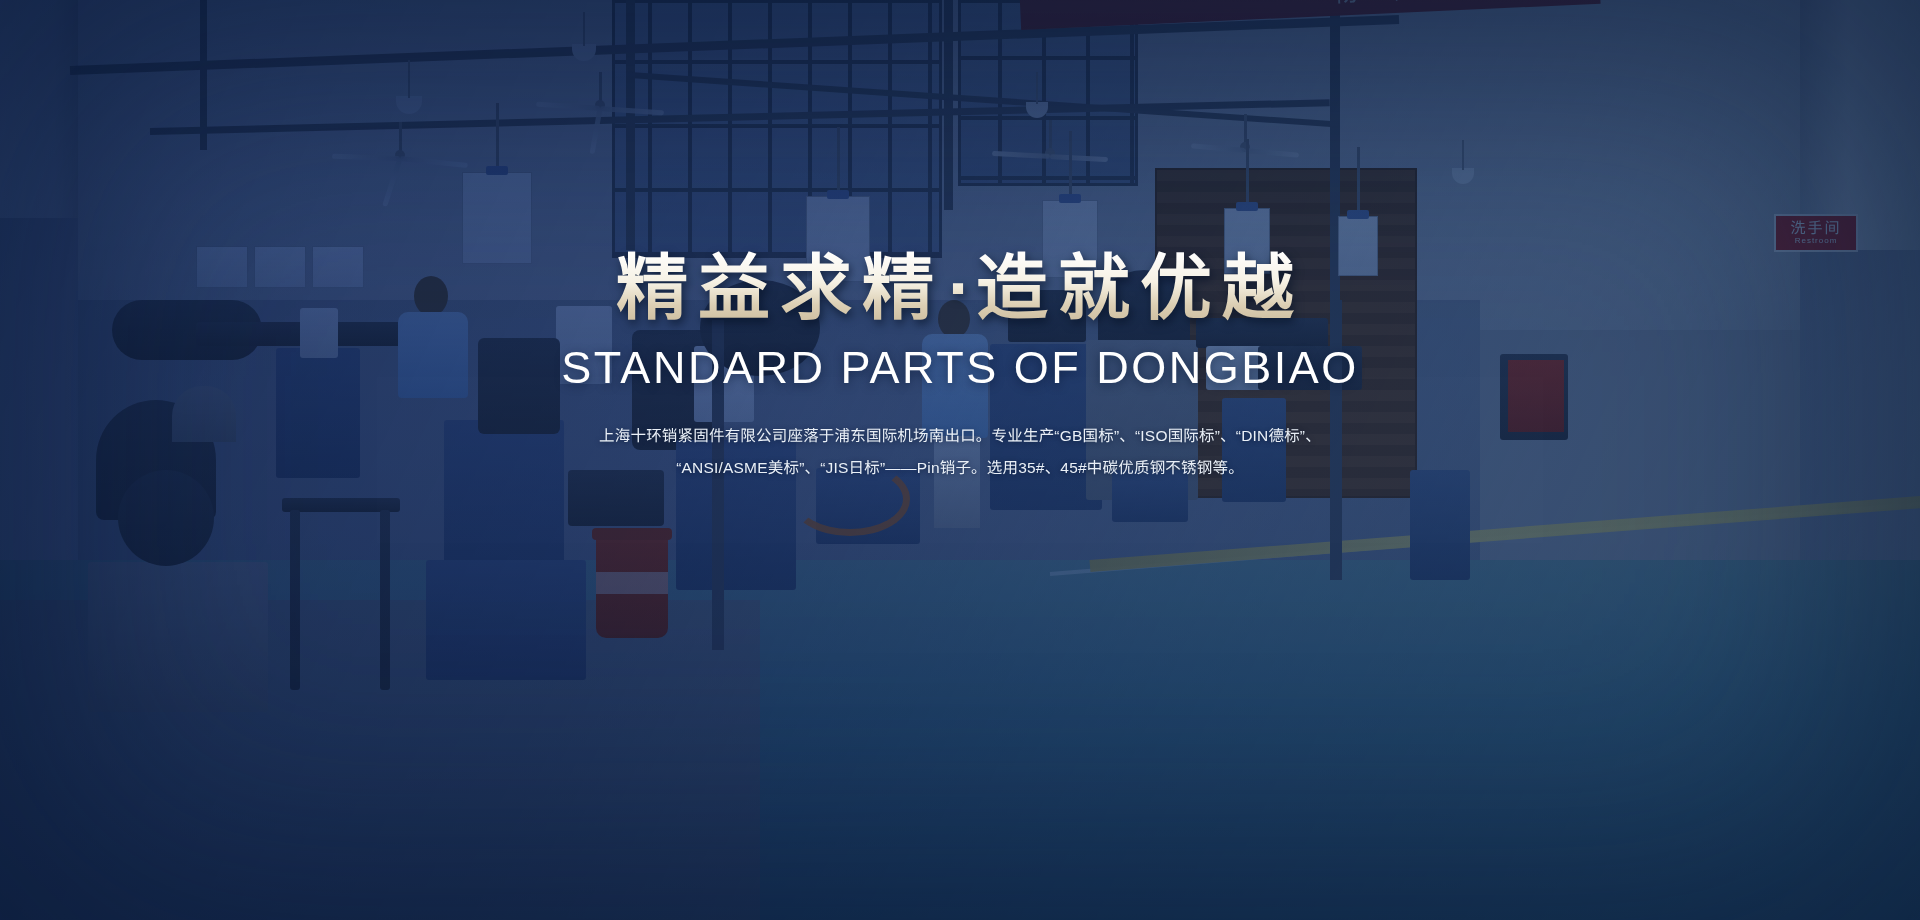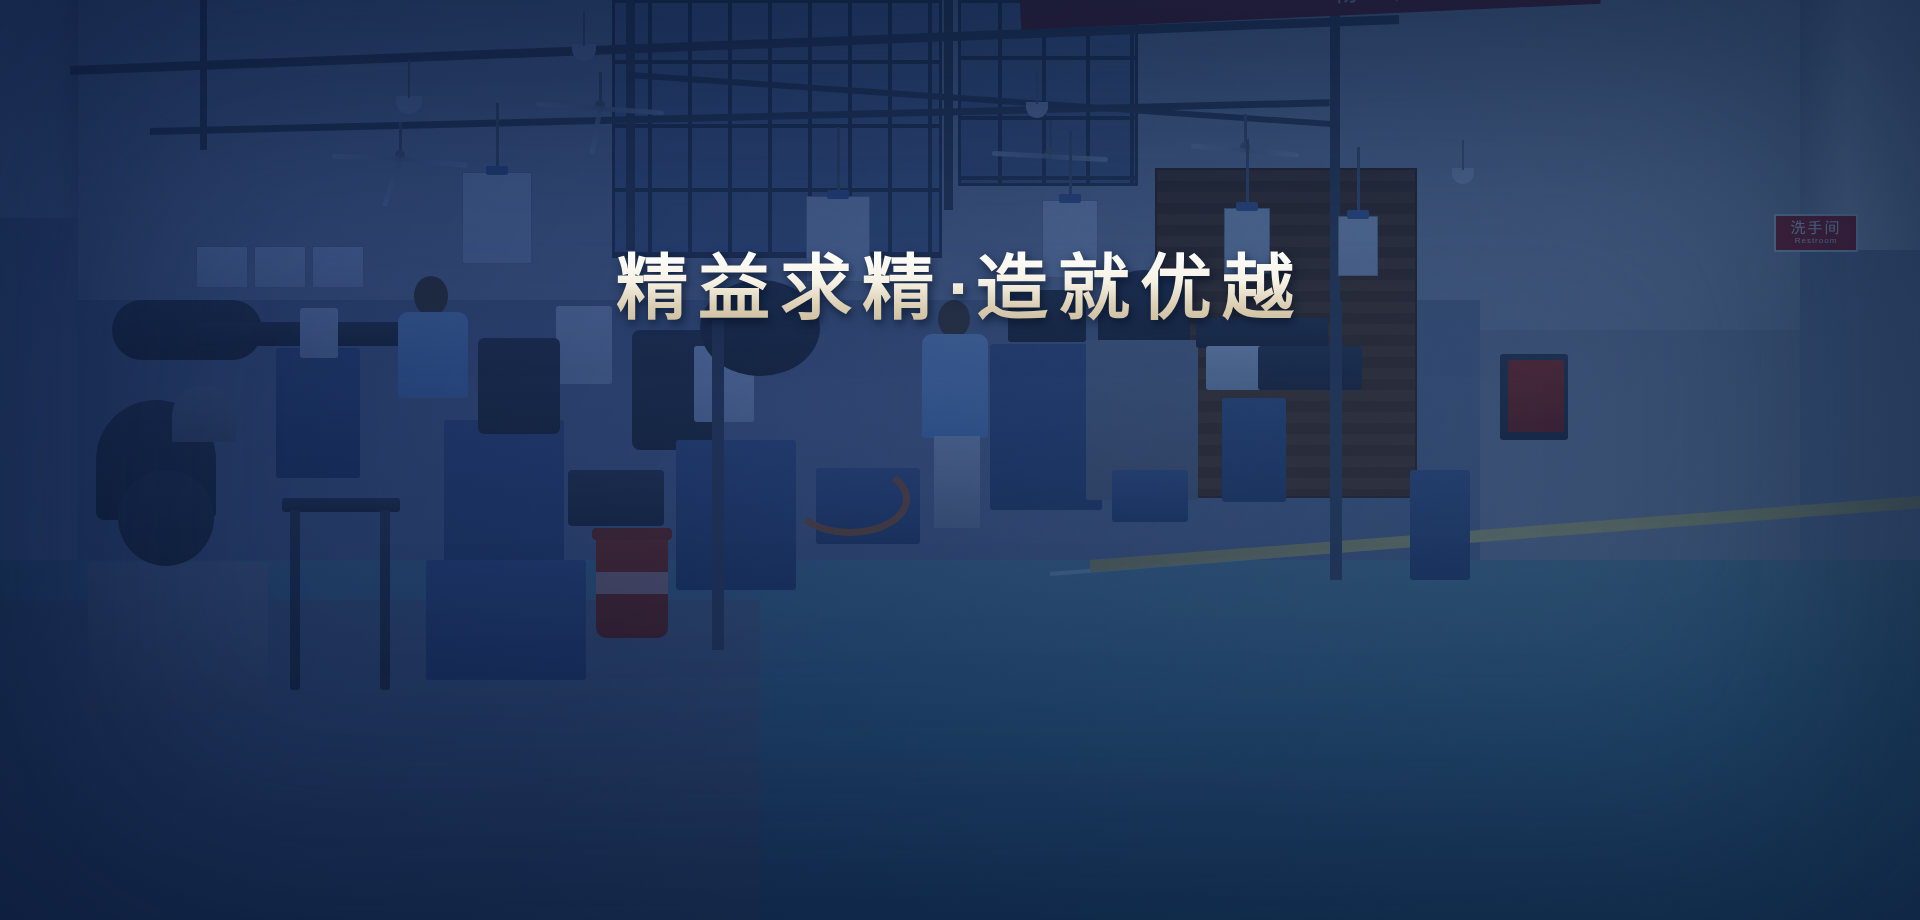"STANDARD PARTS OF DONGBIAO" div.subtitle { html: none -> <div>STANDARD PARTS OF DONGBIAO</div> }
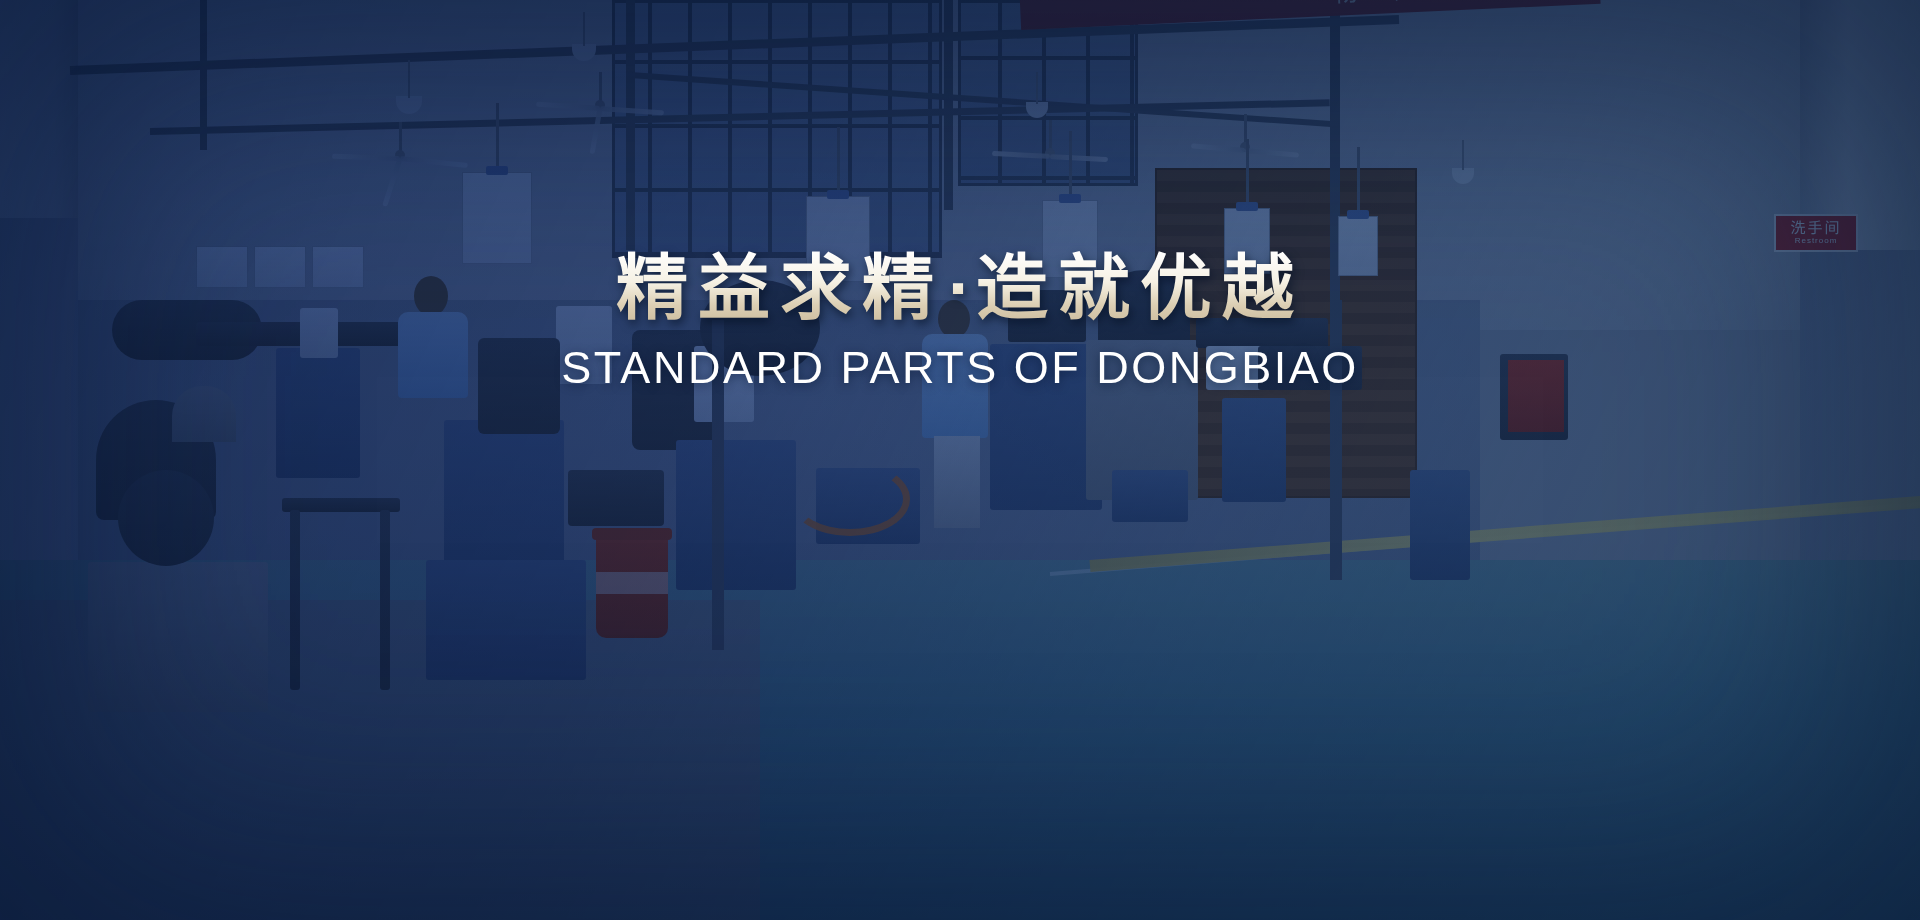"上海十环销紧固件有限公司座落于浦东国际机场南出口。专业生产“GB国标”、“ISO" div.desc { html: none -> <div>上海十环销紧固件有限公司座落于浦东国际机场南出口。专业生产“GB国标”、“ISO国际标”、“DIN德标”、“ANSI/ASME美标”、“JIS日标”——Pin销子。选用35#、45#中碳优质钢不锈钢等。</div> }
